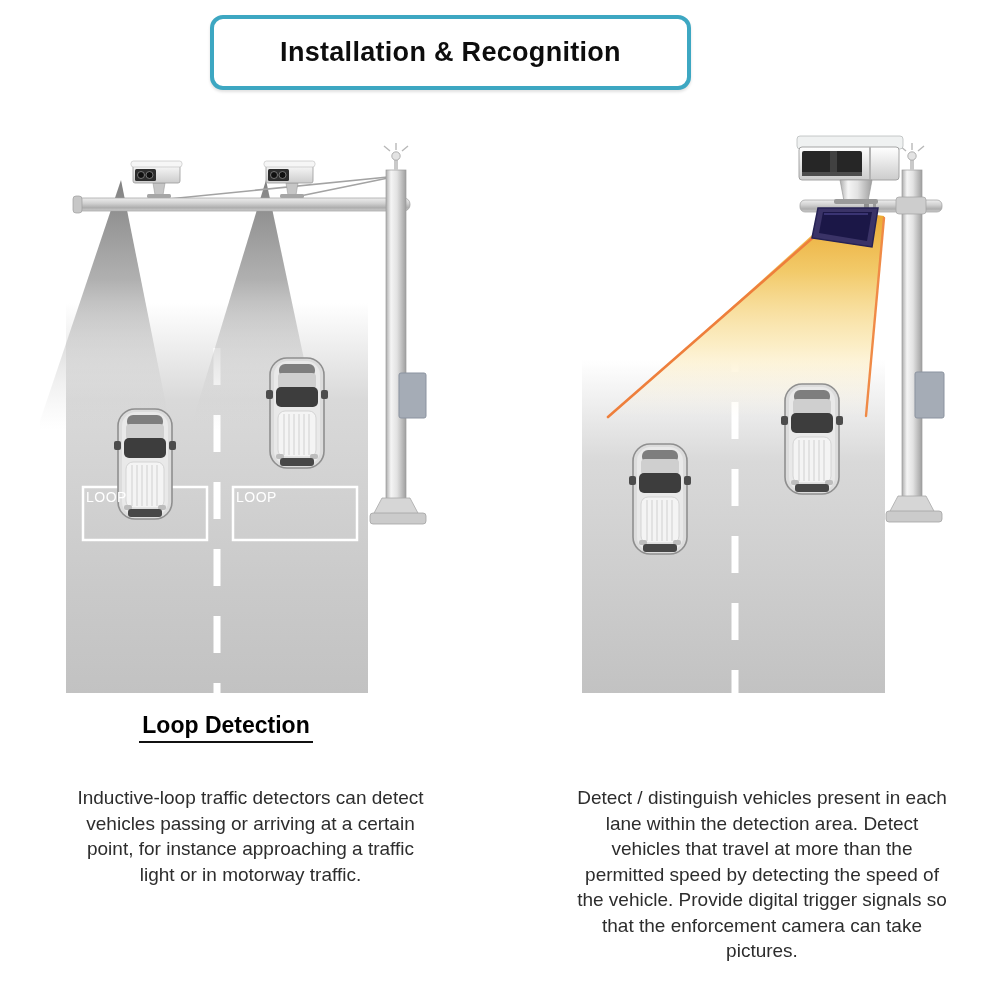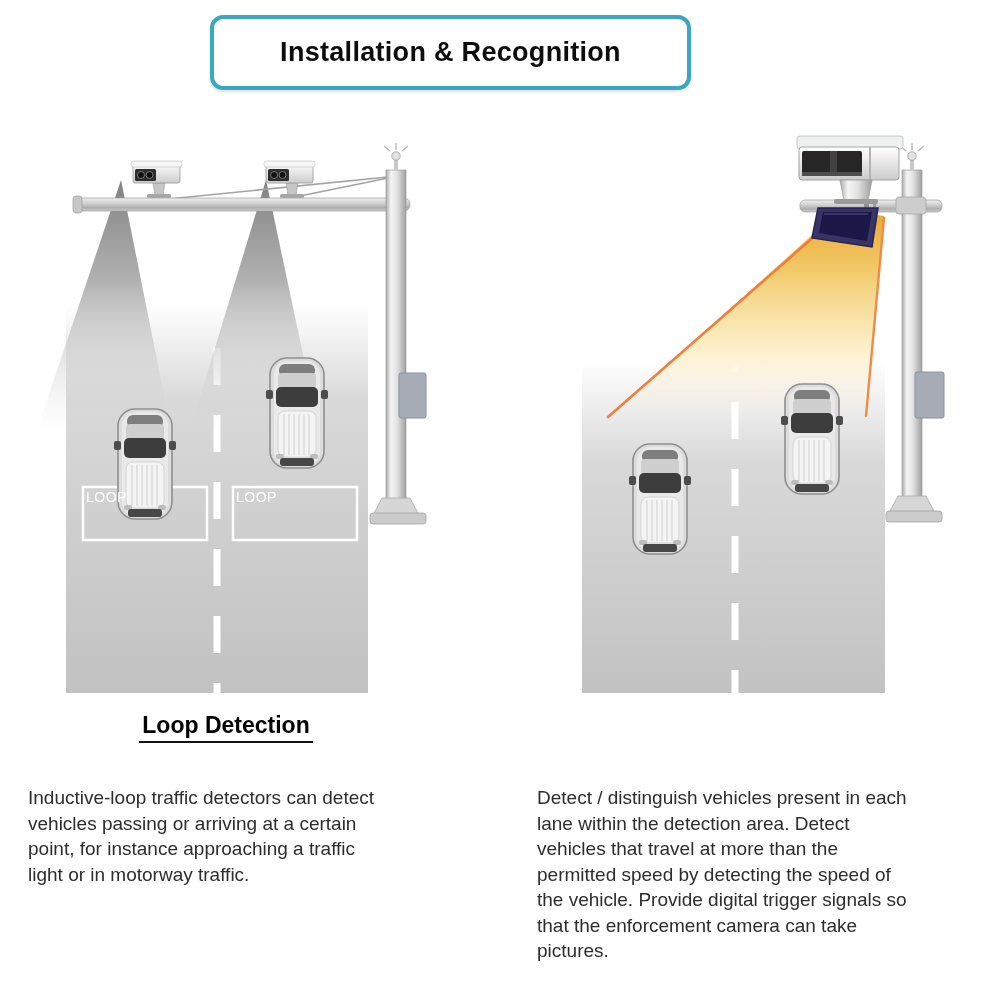"Inductive-loop traffic detectors can" .desc { text-align: none -> center }
